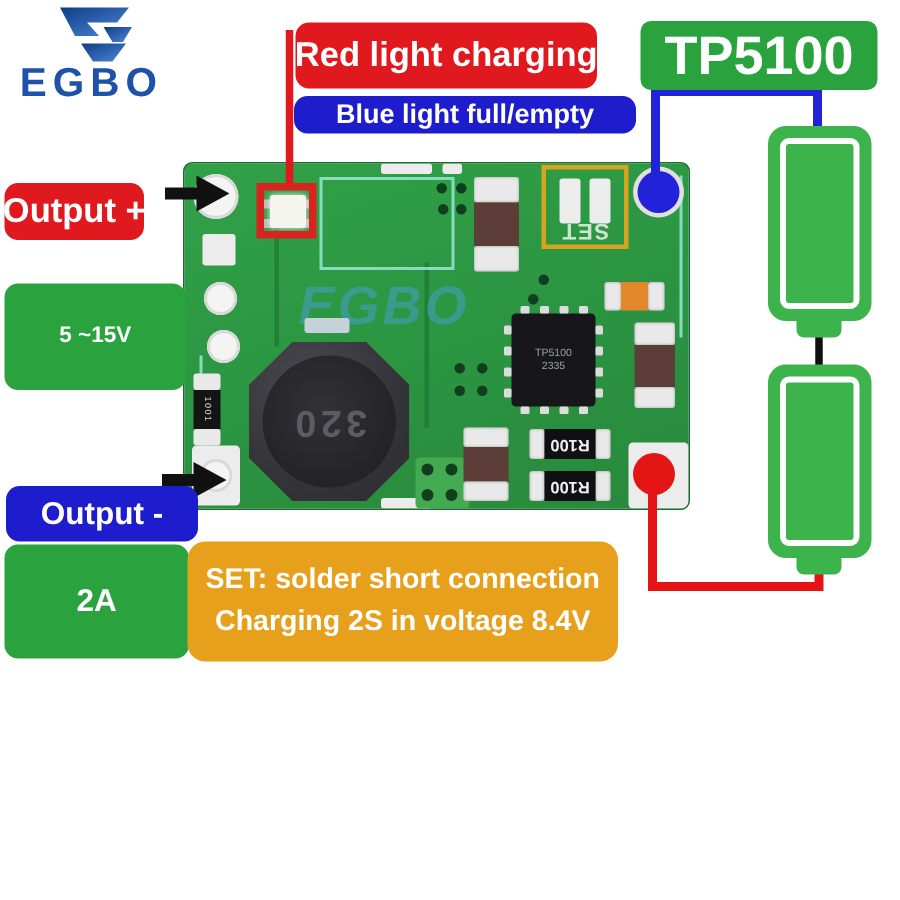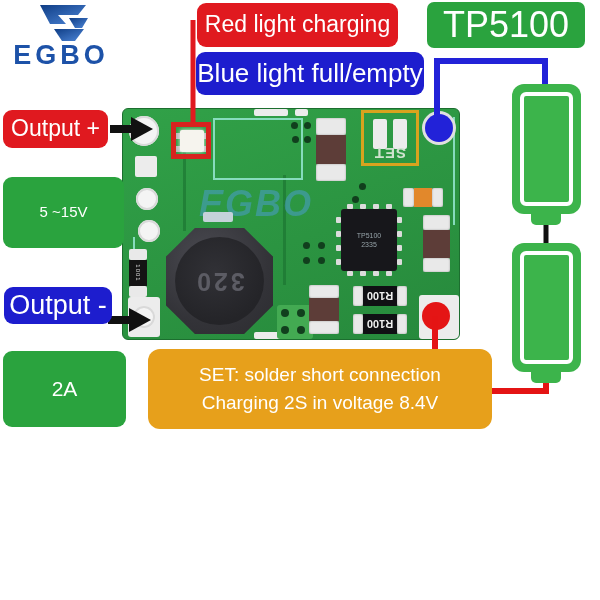"Red light charging" .callout { font-weight: normal -> bold; margin-top: none -> 12px }
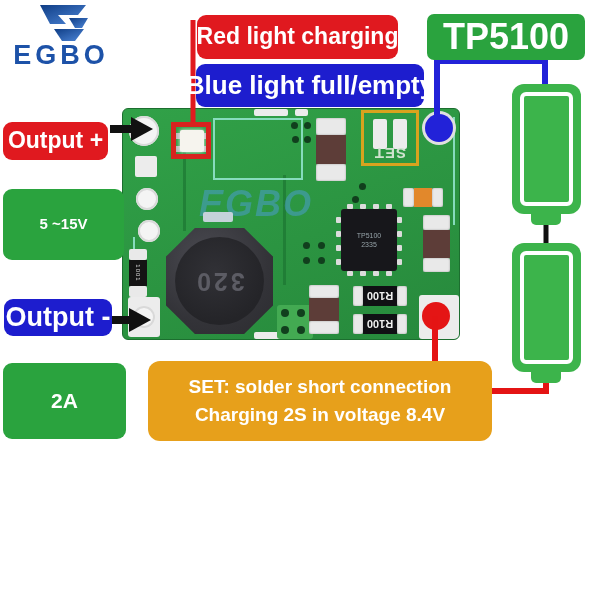"Blue light full/empty" div.callout { font-size: 26px -> 18px; height: 43px -> 25px }
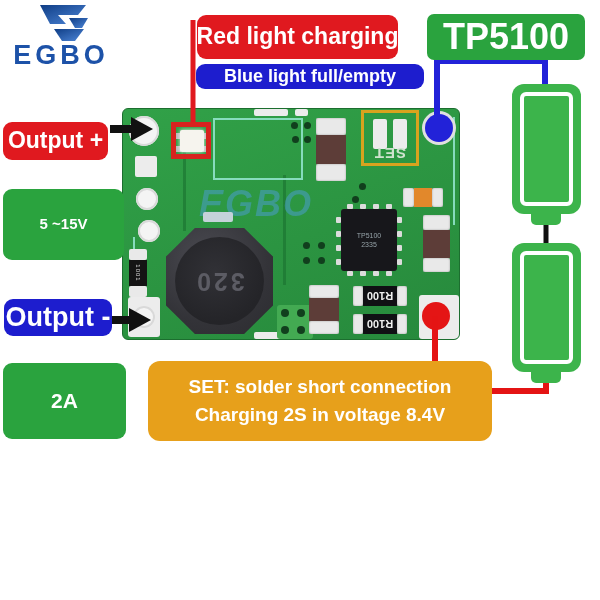"Output +" div.callout { width: 105px -> 93px }
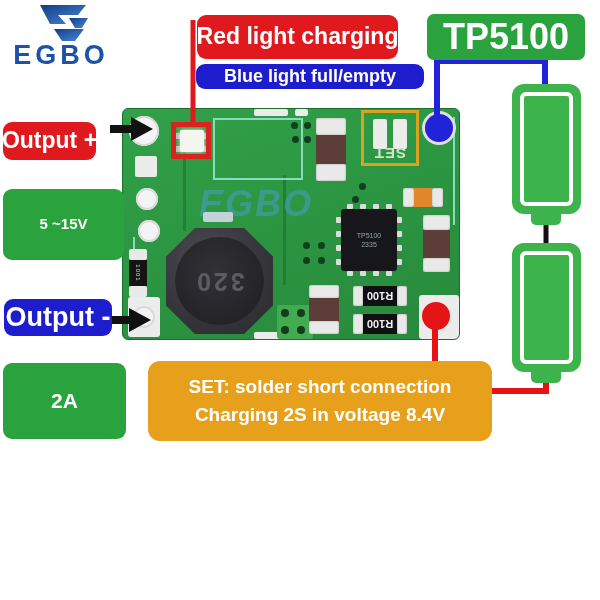"Output -" div.callout { font-size: 27px -> 21px; top: 287px -> 312px; width: 108px -> 128px }
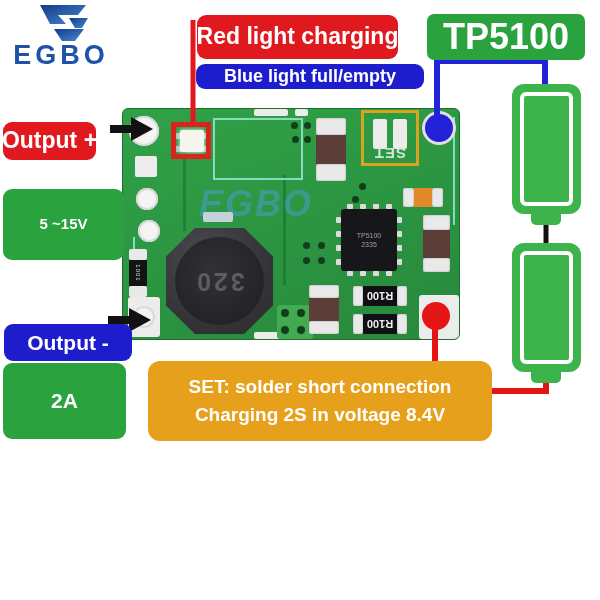"SET: solder short connection" div.callout { left: 148px -> 125px; width: 344px -> 287px }
